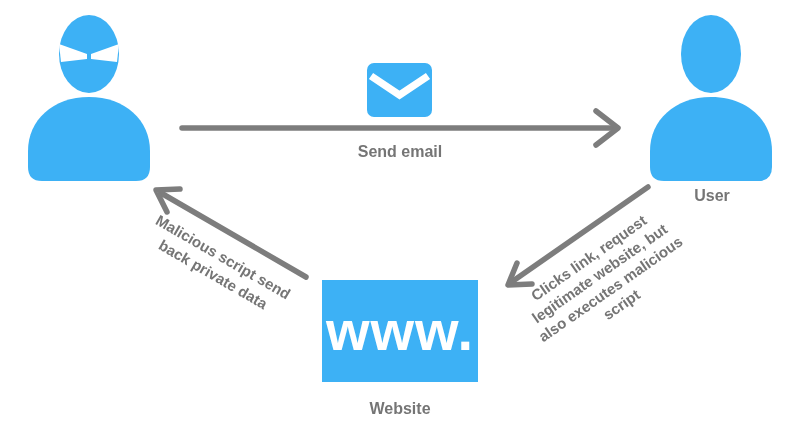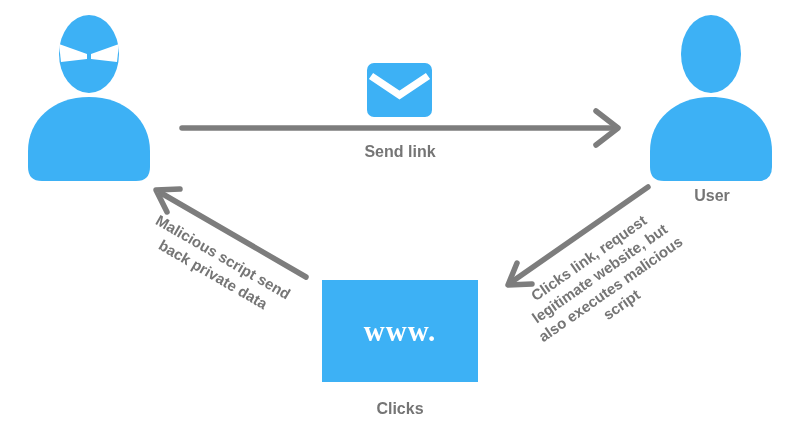"Send link" div.abs { text: link -> email }
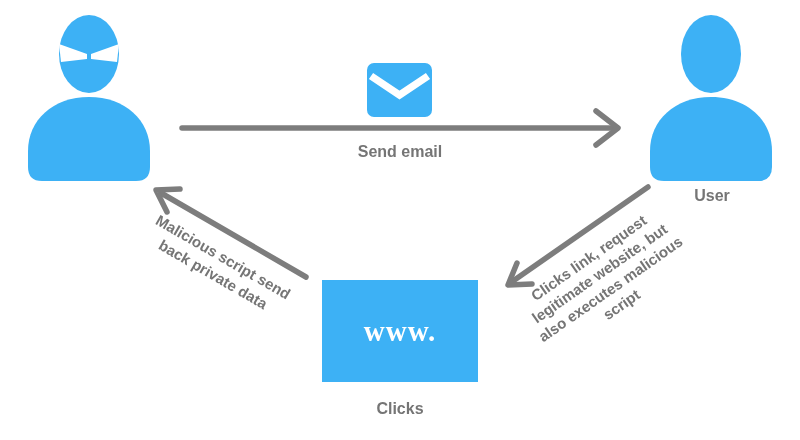"www." .www-text { font-family: Liberation Serif, serif -> none; font-size: 29px -> 56px }
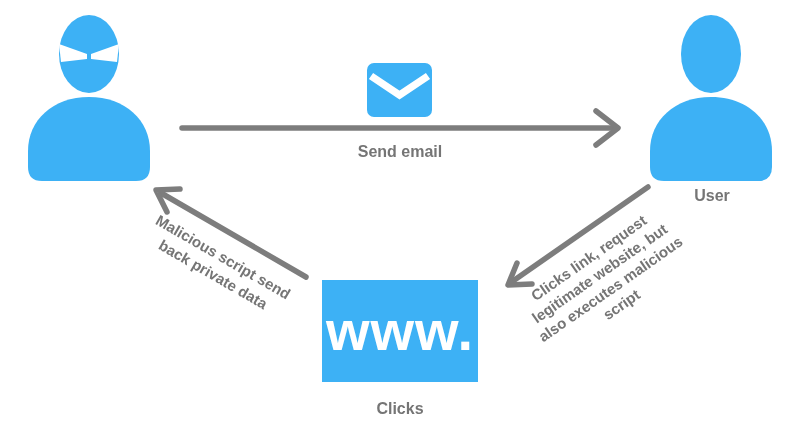"Clicks" div.abs { text: Clicks -> Website }
